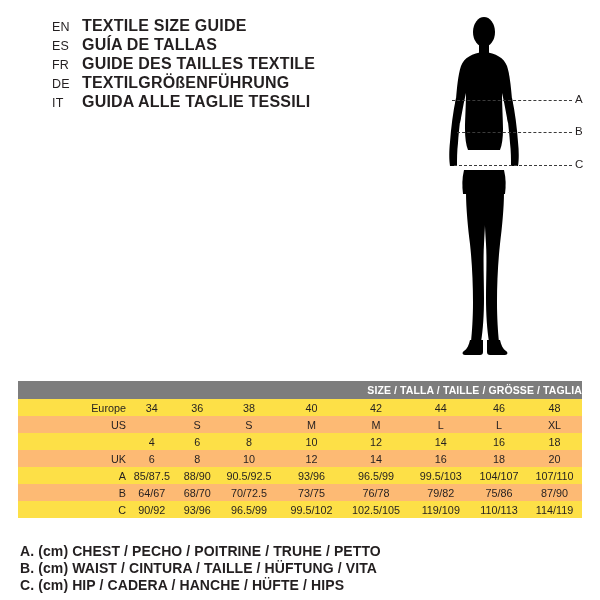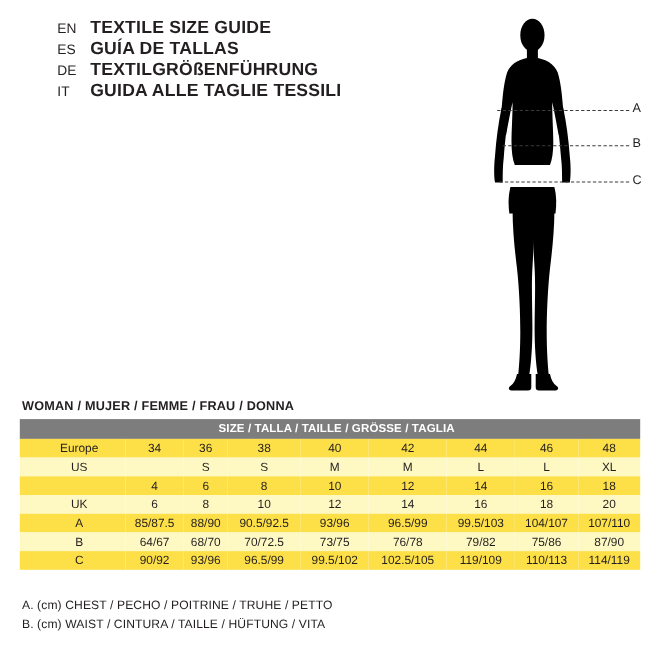"FR" div.lang-row { html: none -> <div> <span>FR</span> <span>GUIDE DES TAILLES TEXTILE</span> </div> }
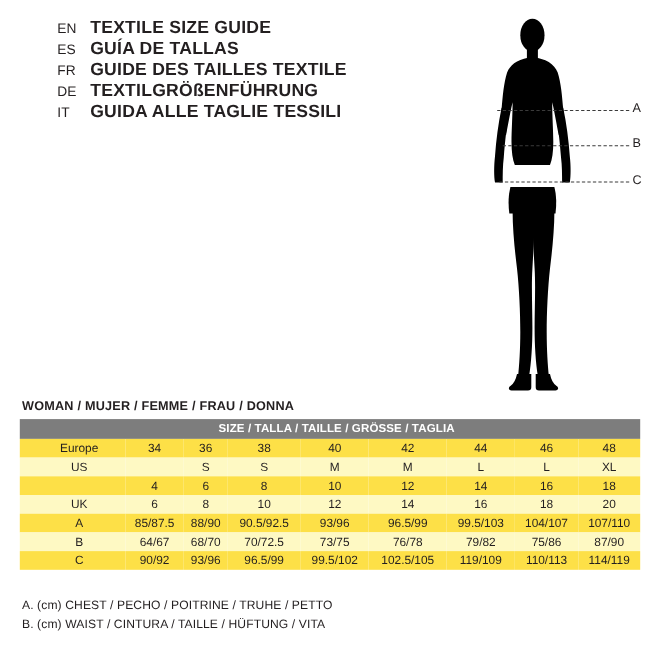"WOMAN / MUJER / FEMME" div.woman-title { html: <div>WOMAN / MUJER / FEMME / FRAU / DONNA</div> -> none }
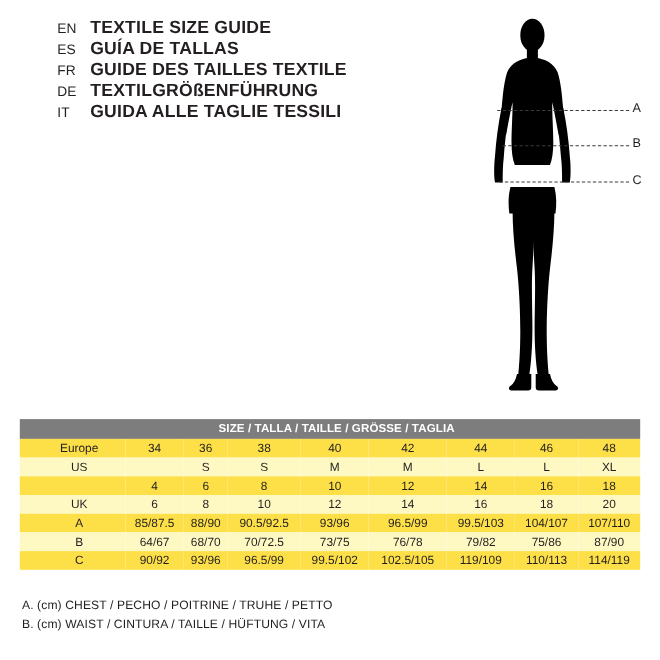"SIZE / TALLA / TAILLE" .size-table td.label { padding-left: 12px -> 24px; text-align: center -> right }
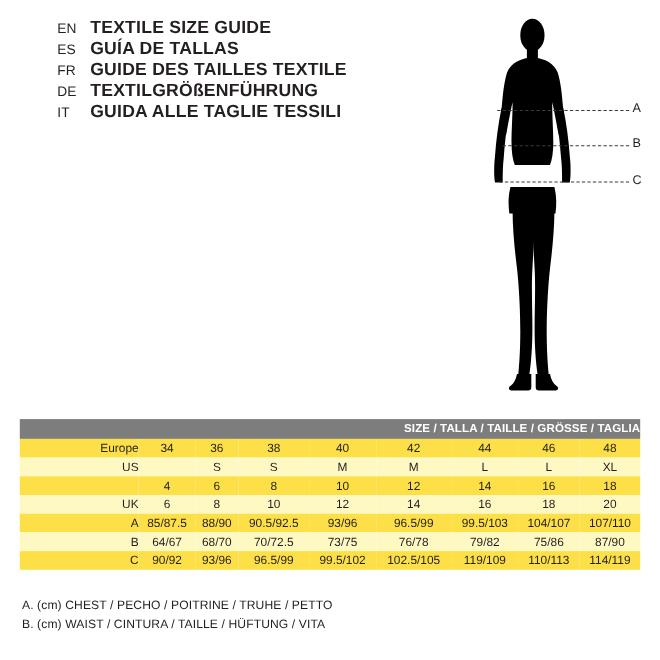"US" .size-table tr.plain td { background: #fef9c3 -> #fdba74 }
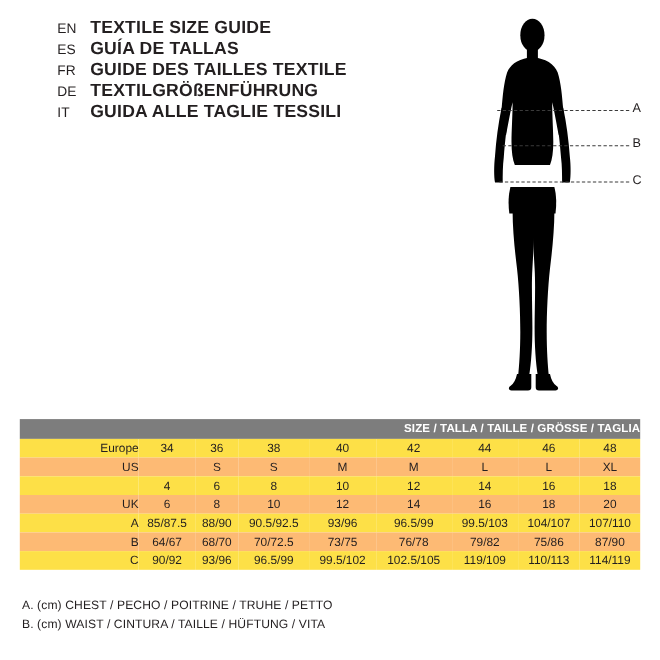"A. (cm) CHEST / PECHO" .note-row { font-size: 11px -> 14px; font-weight: normal -> bold }
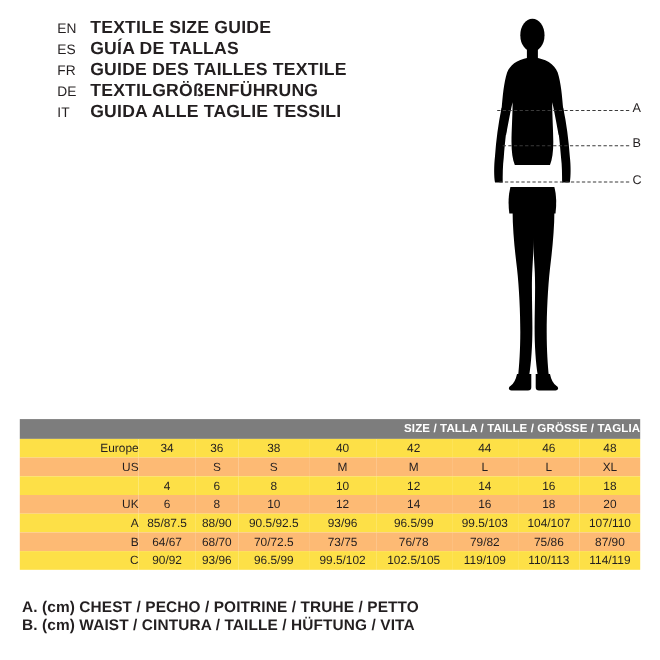"C. (cm) HIP / CADERA" div.note-row { html: none -> <div>C. (cm) HIP / CADERA / HANCHE / HÜFTE / HIPS</div> }
